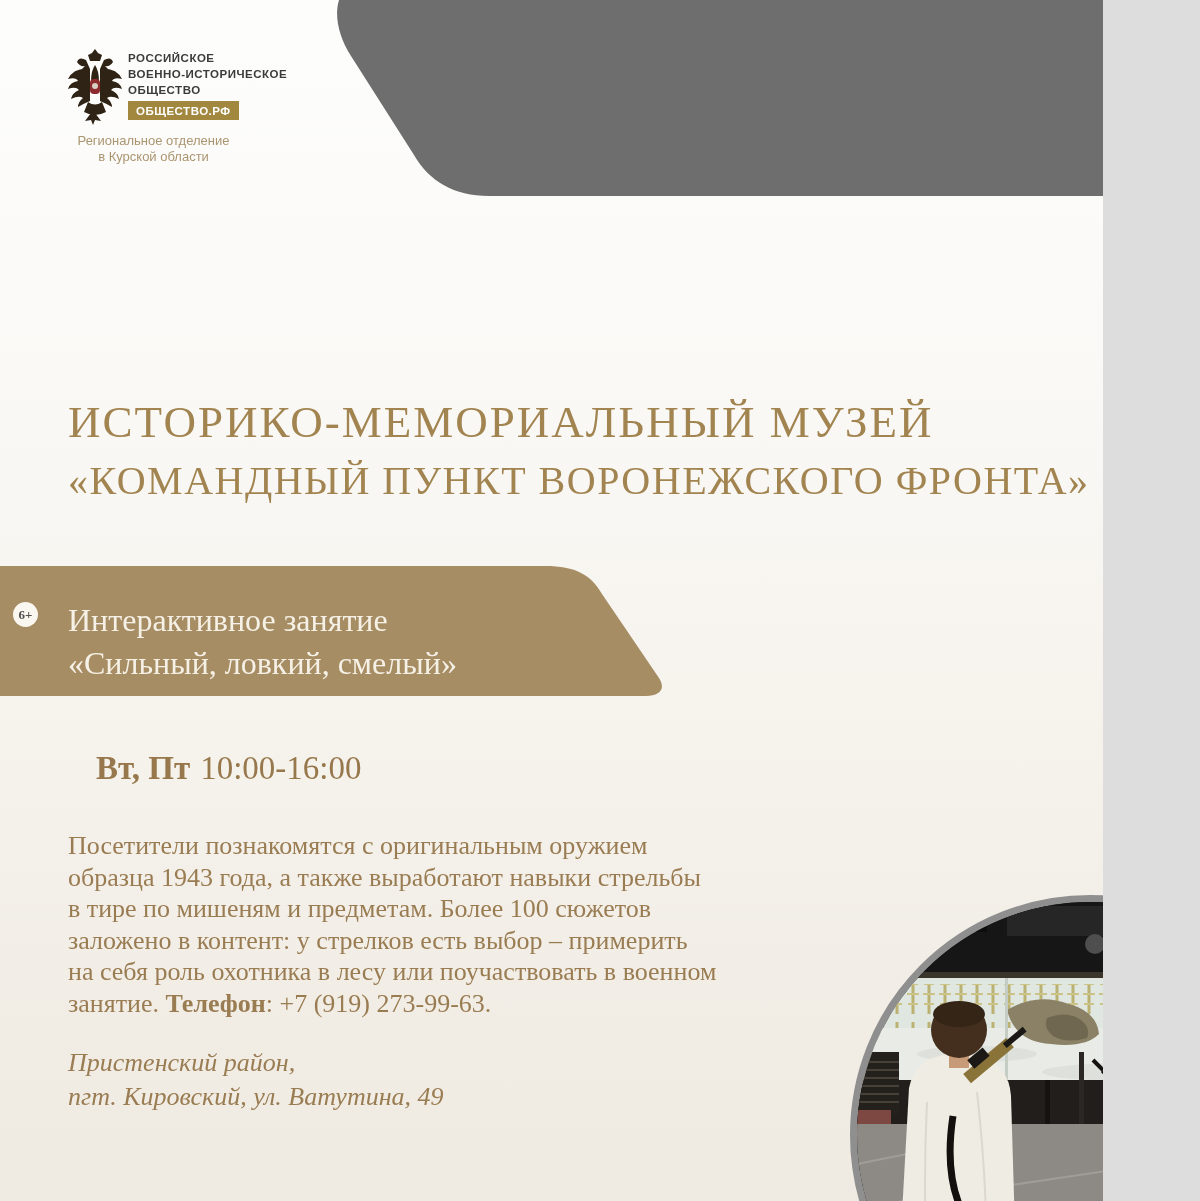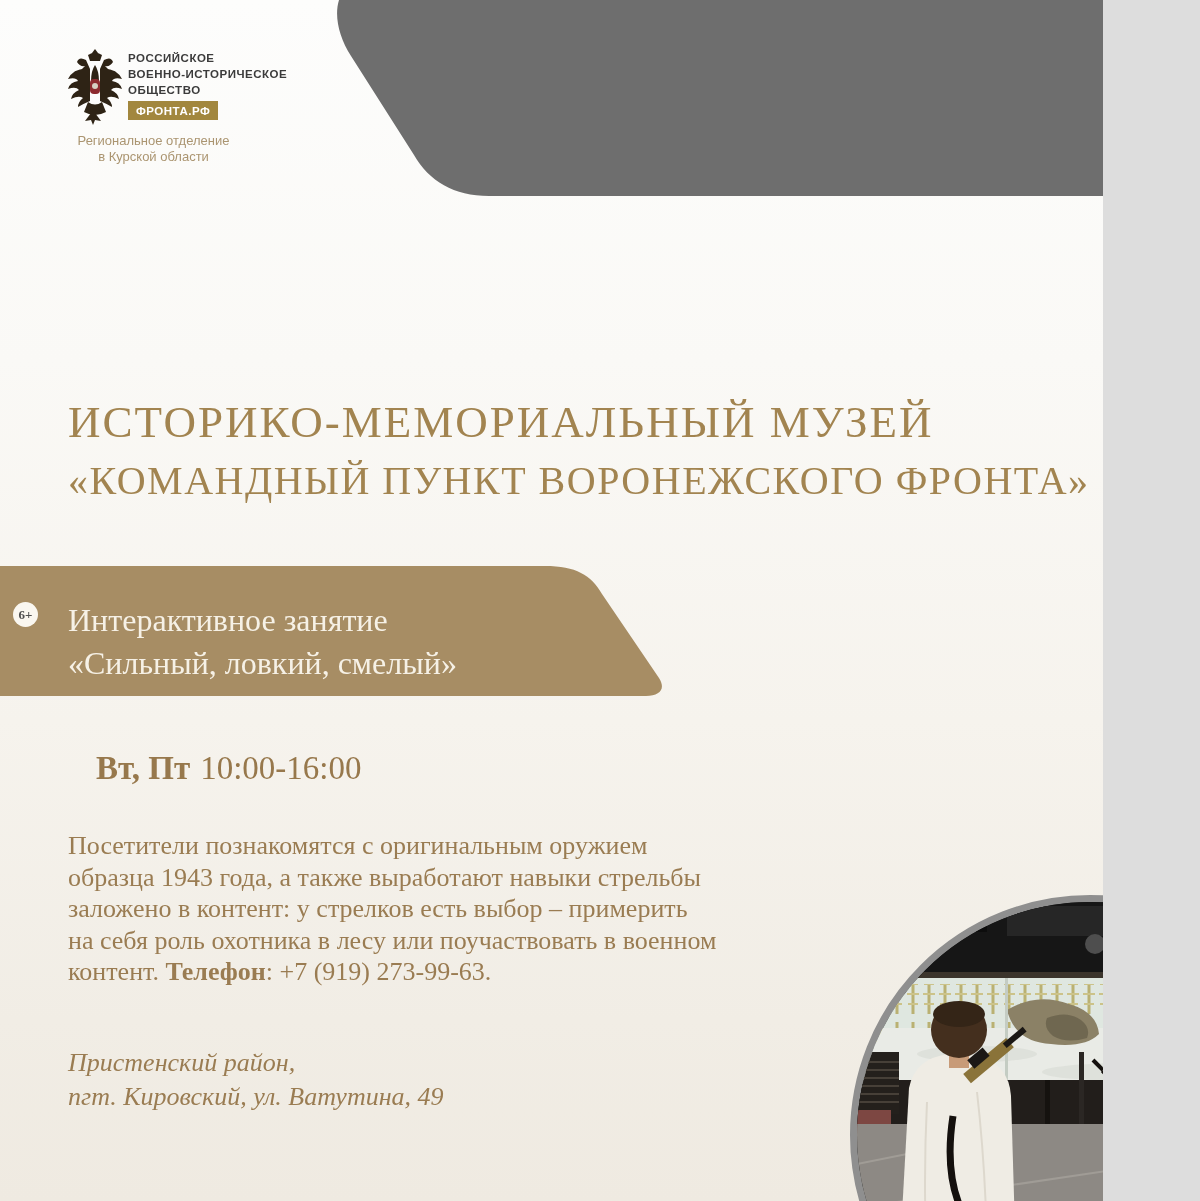"ФРОНТА.РФ" div.hist-badge { text: ФРОНТА.РФ -> ОБЩЕСТВО.РФ }
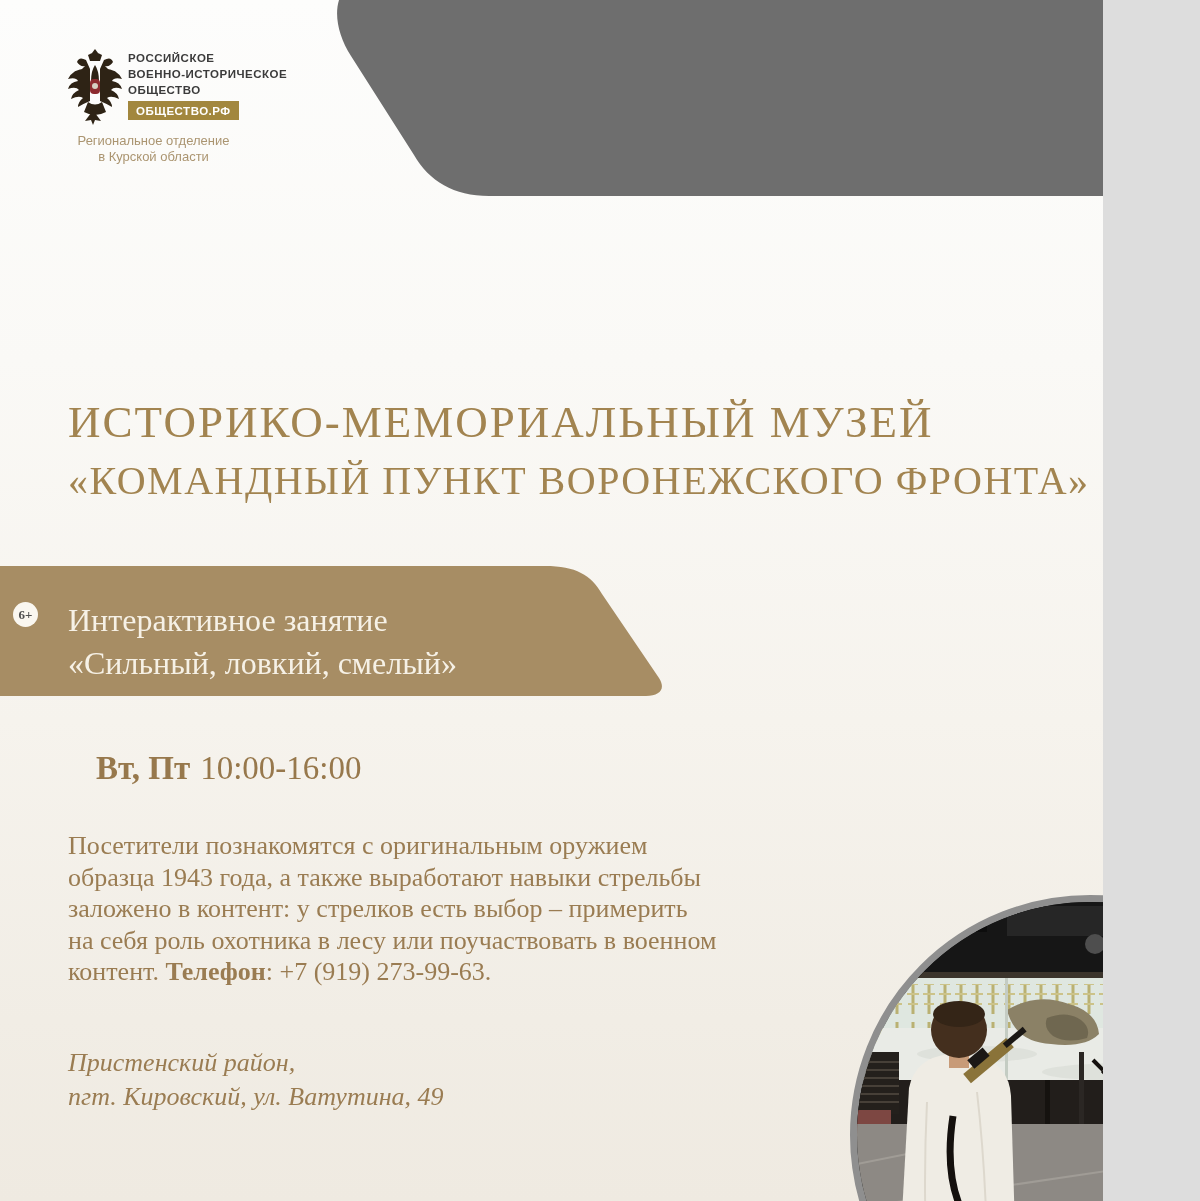"в тире по мишеням и" div { html: none -> <div>в тире по мишеням и предметам. Более 100 сюжетов</div> }
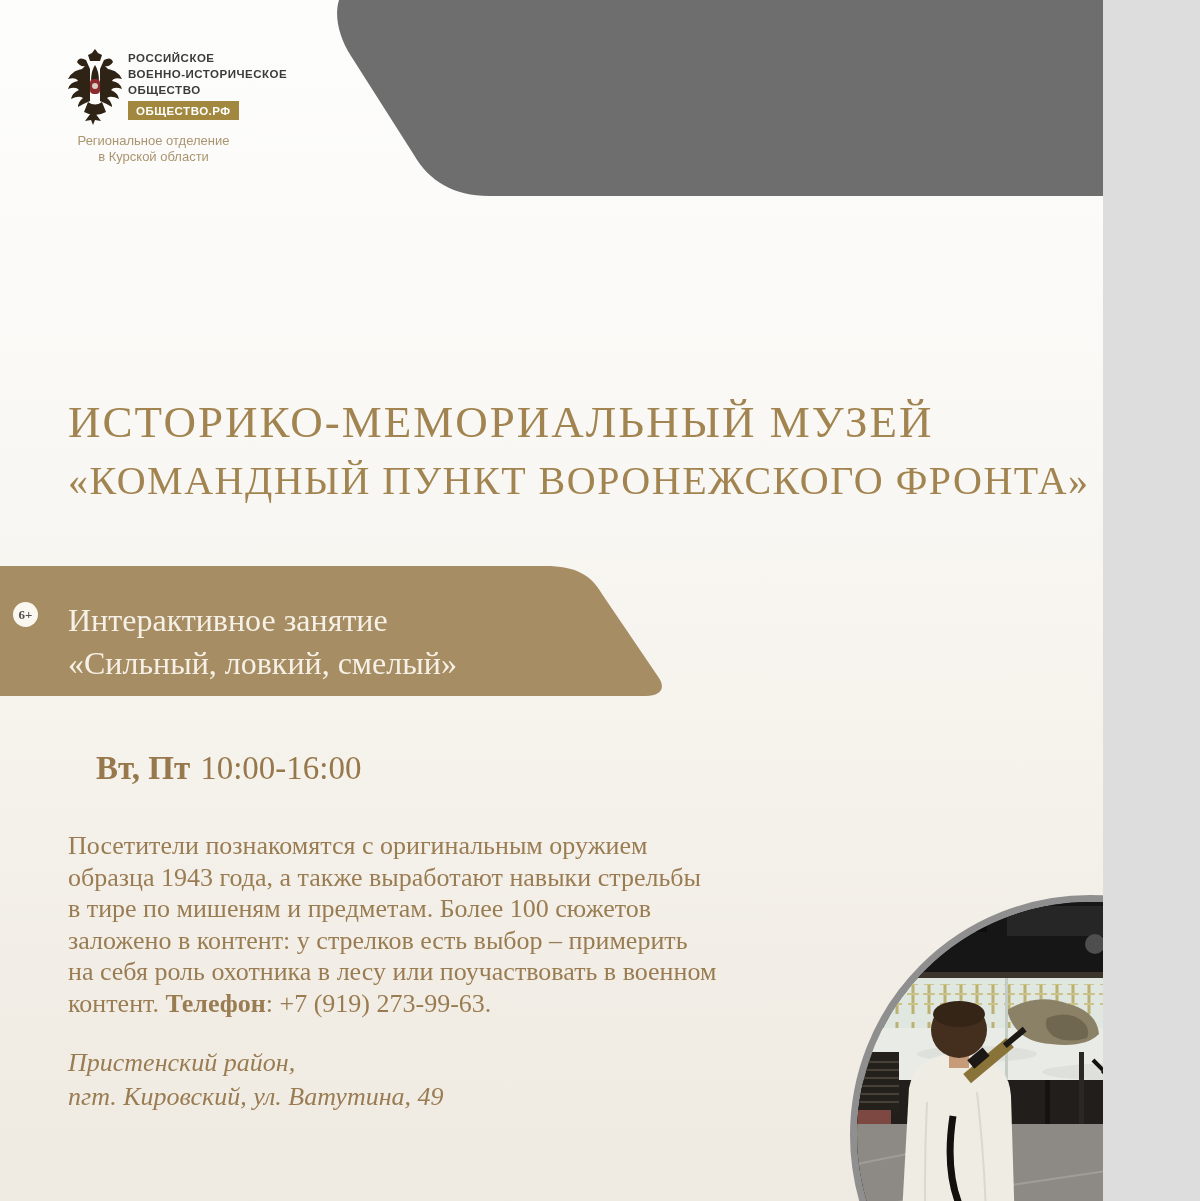"контент." span { text: контент -> занятие }
